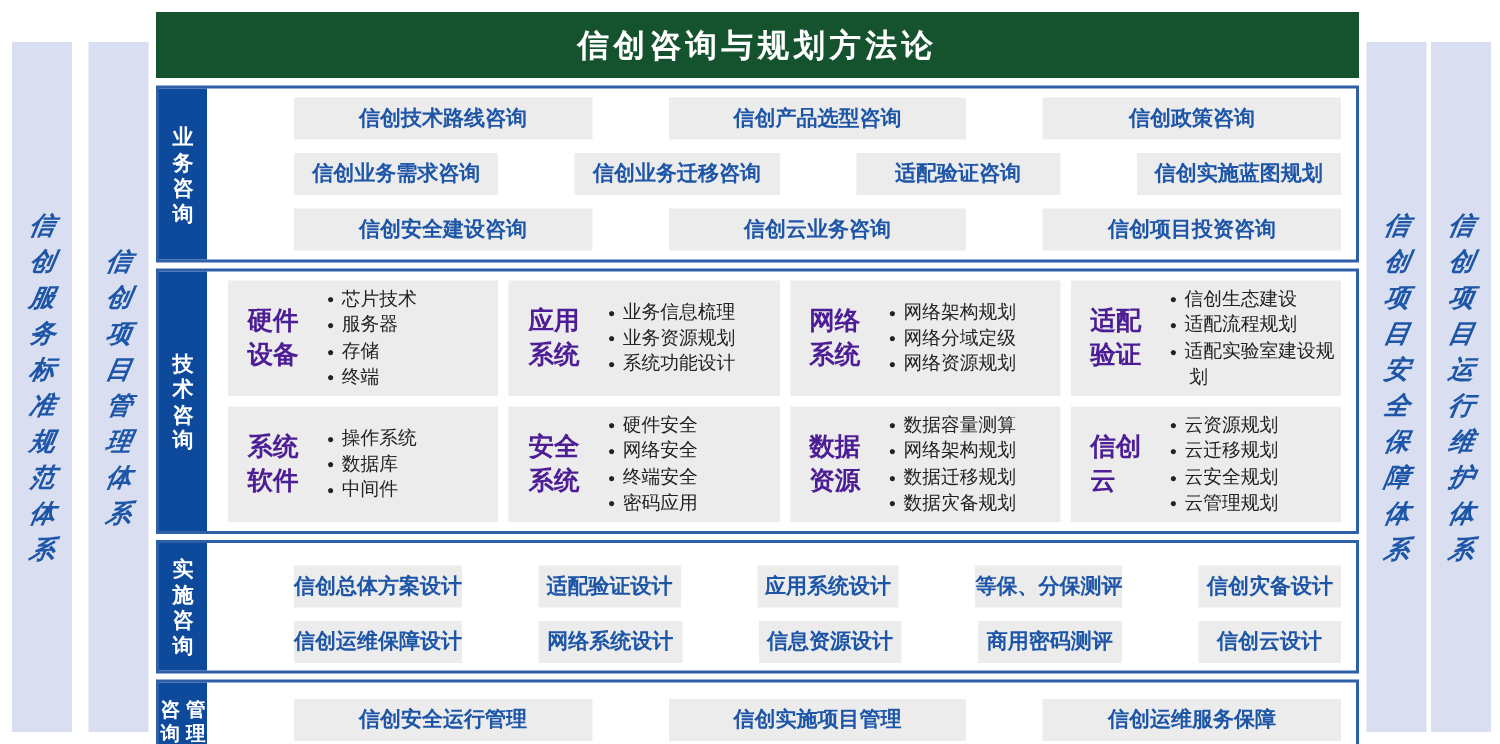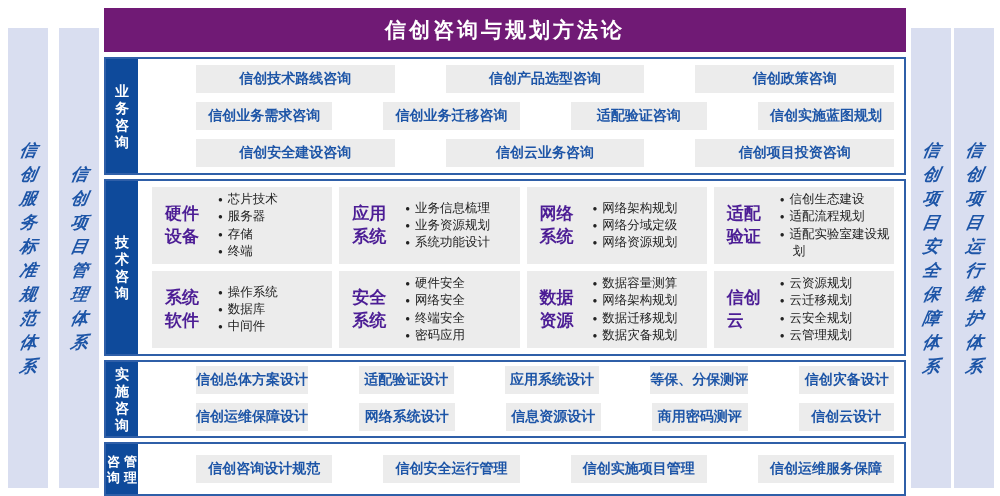"信创咨询与规划方法论" .header { background: #701a75 -> #14532d }
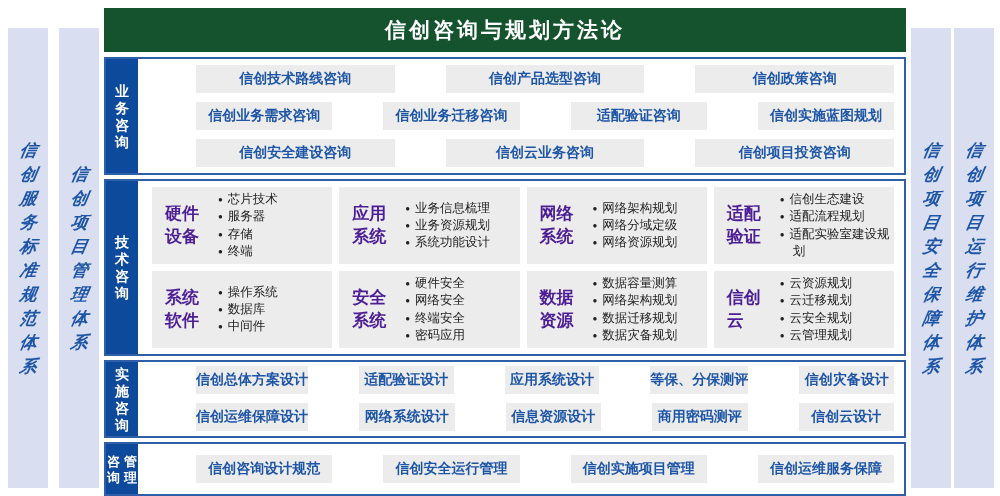"信创总体方案设计" .sec-content.impl { padding: 4px 10px 5px 14px -> 15px 10px 5px 14px }
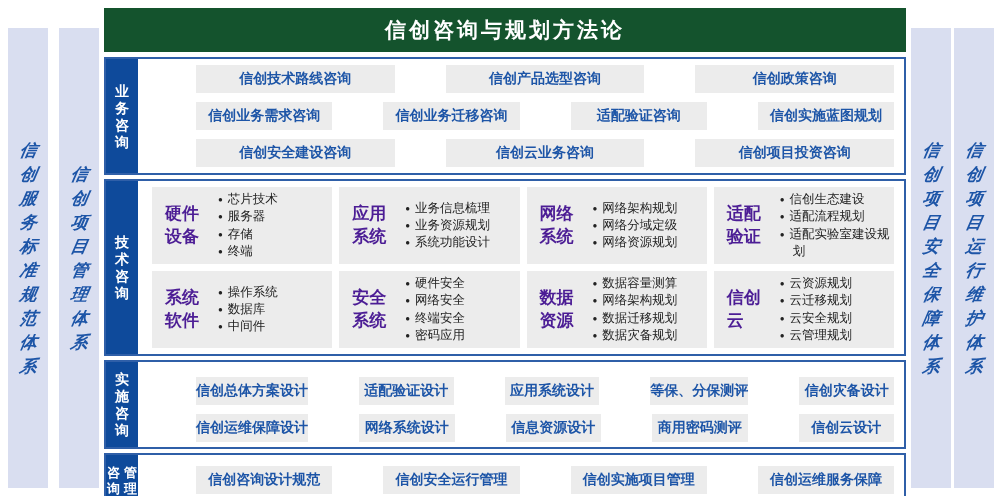"信创咨询设计规范" div.cell { html: <div>信创咨询设计规范</div> -> none }
